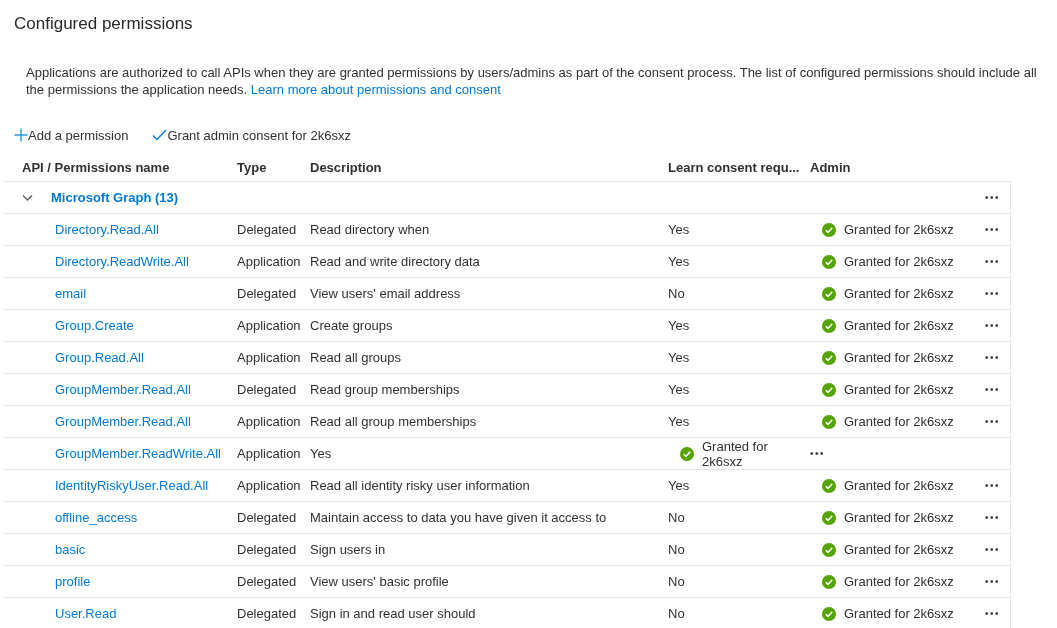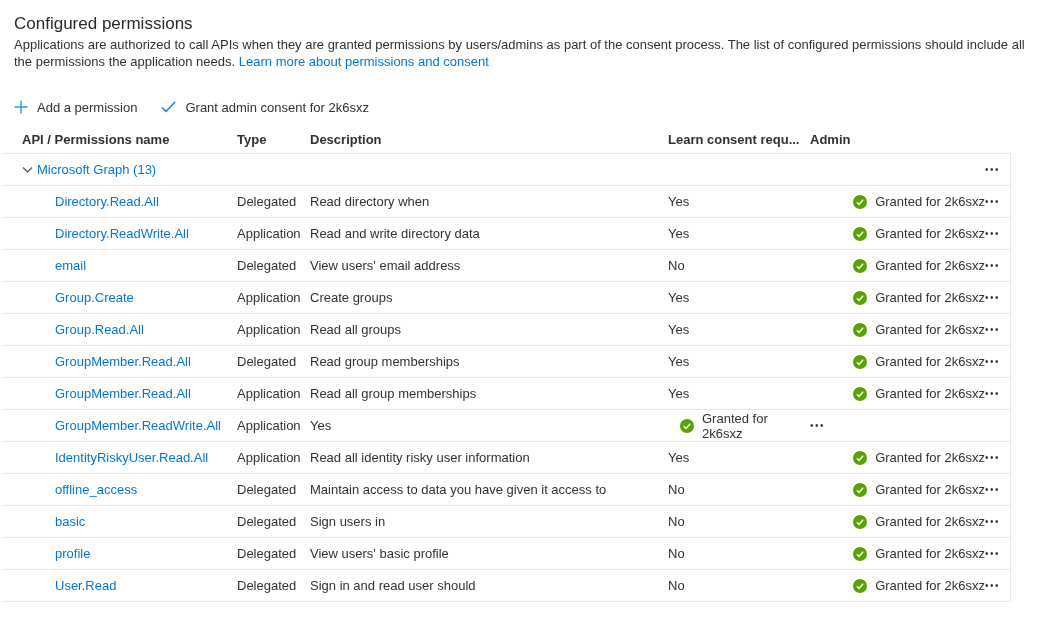"Configured permissions" .page-title { margin: 0 0 2px 0 -> 0 0 30px 0 }
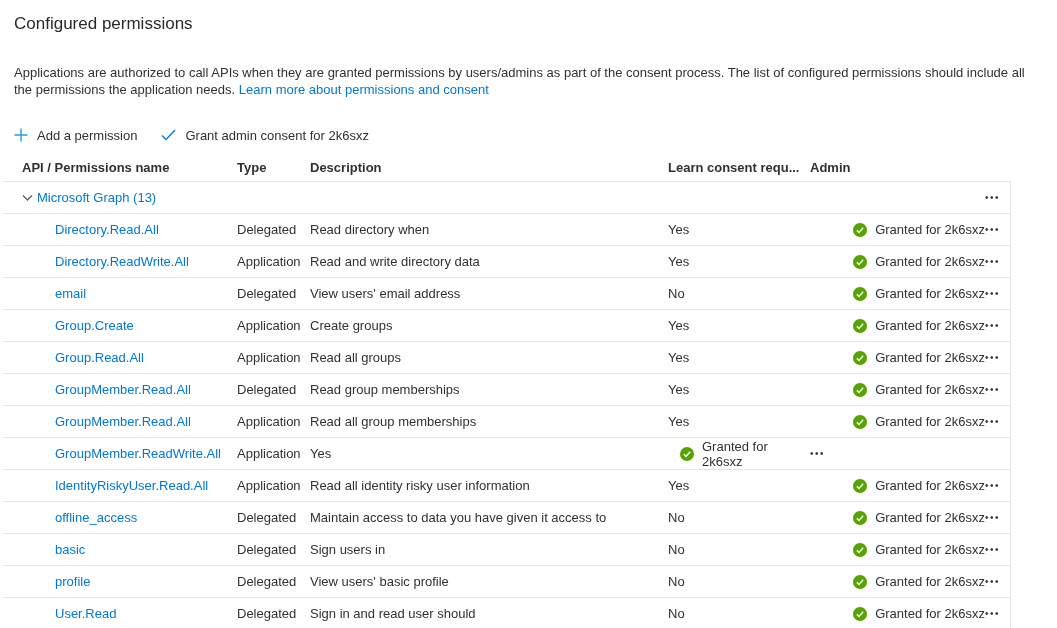"Applications are authorized to call" .description { margin: 0 0 24px 0 -> 0 0 24px 12px }
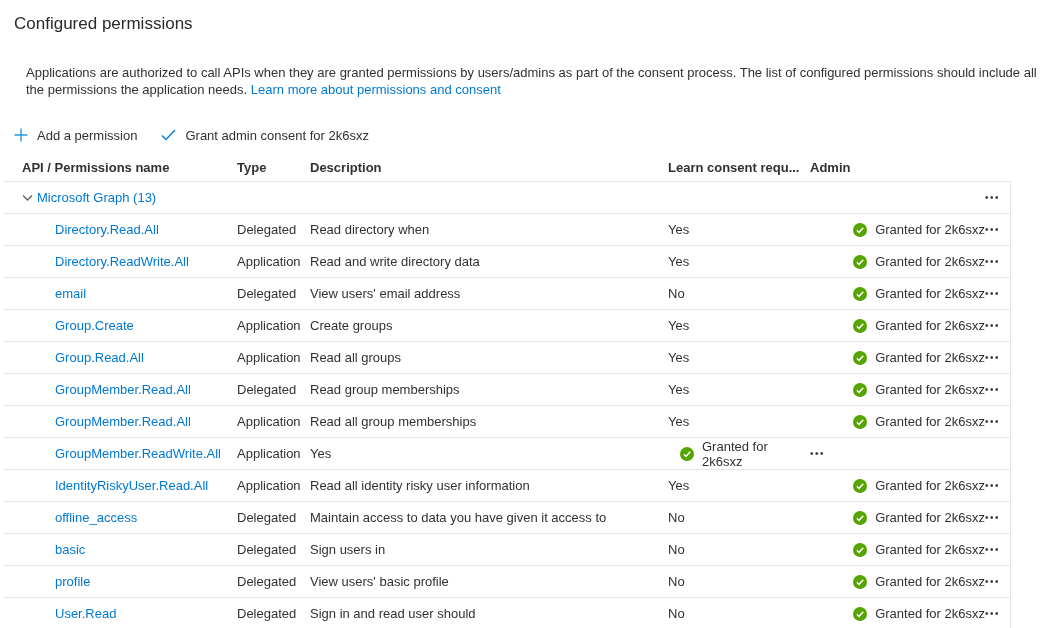"Add a permission" .toolbar-btn { gap: 9px -> 0 }
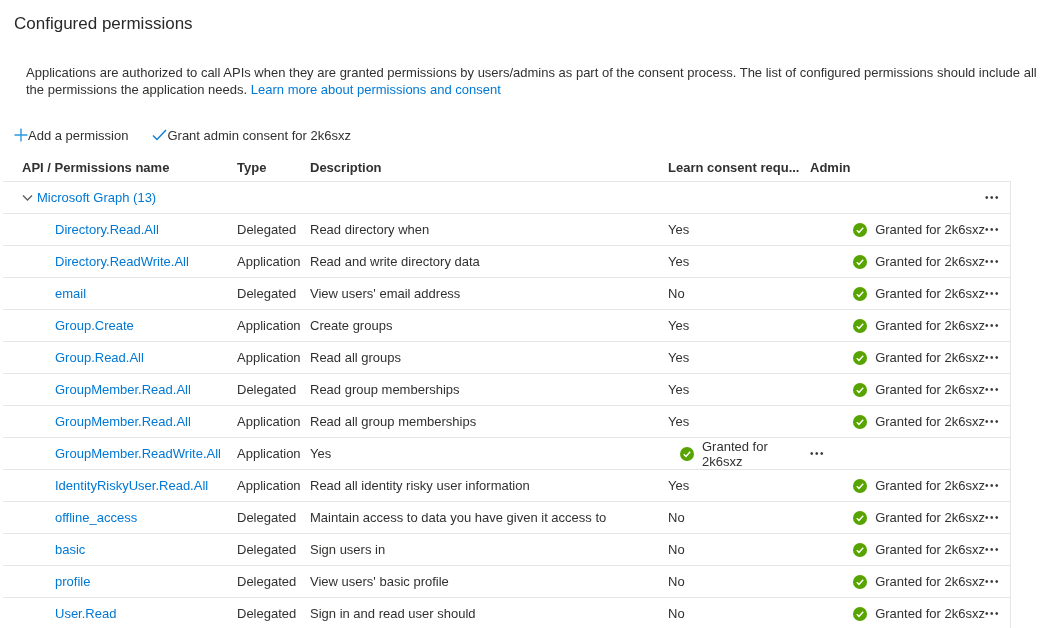"Microsoft Graph (13)" .group-row .c1 { font-weight: none -> bold; gap: 4px -> 18px }
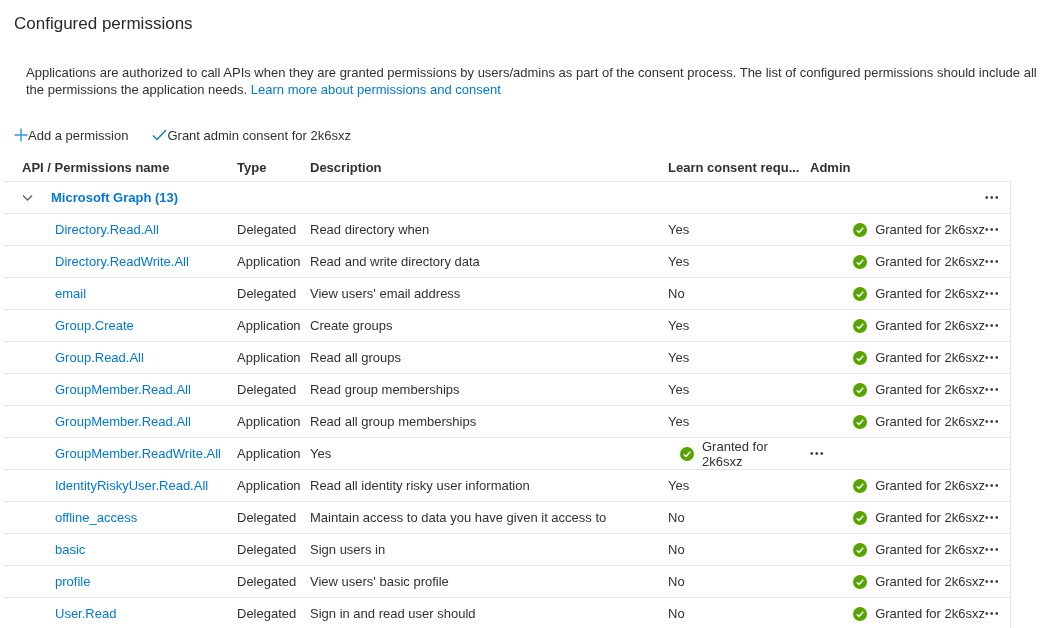"Granted for 2k6sxz" .cell-status { justify-content: flex-end -> none }
